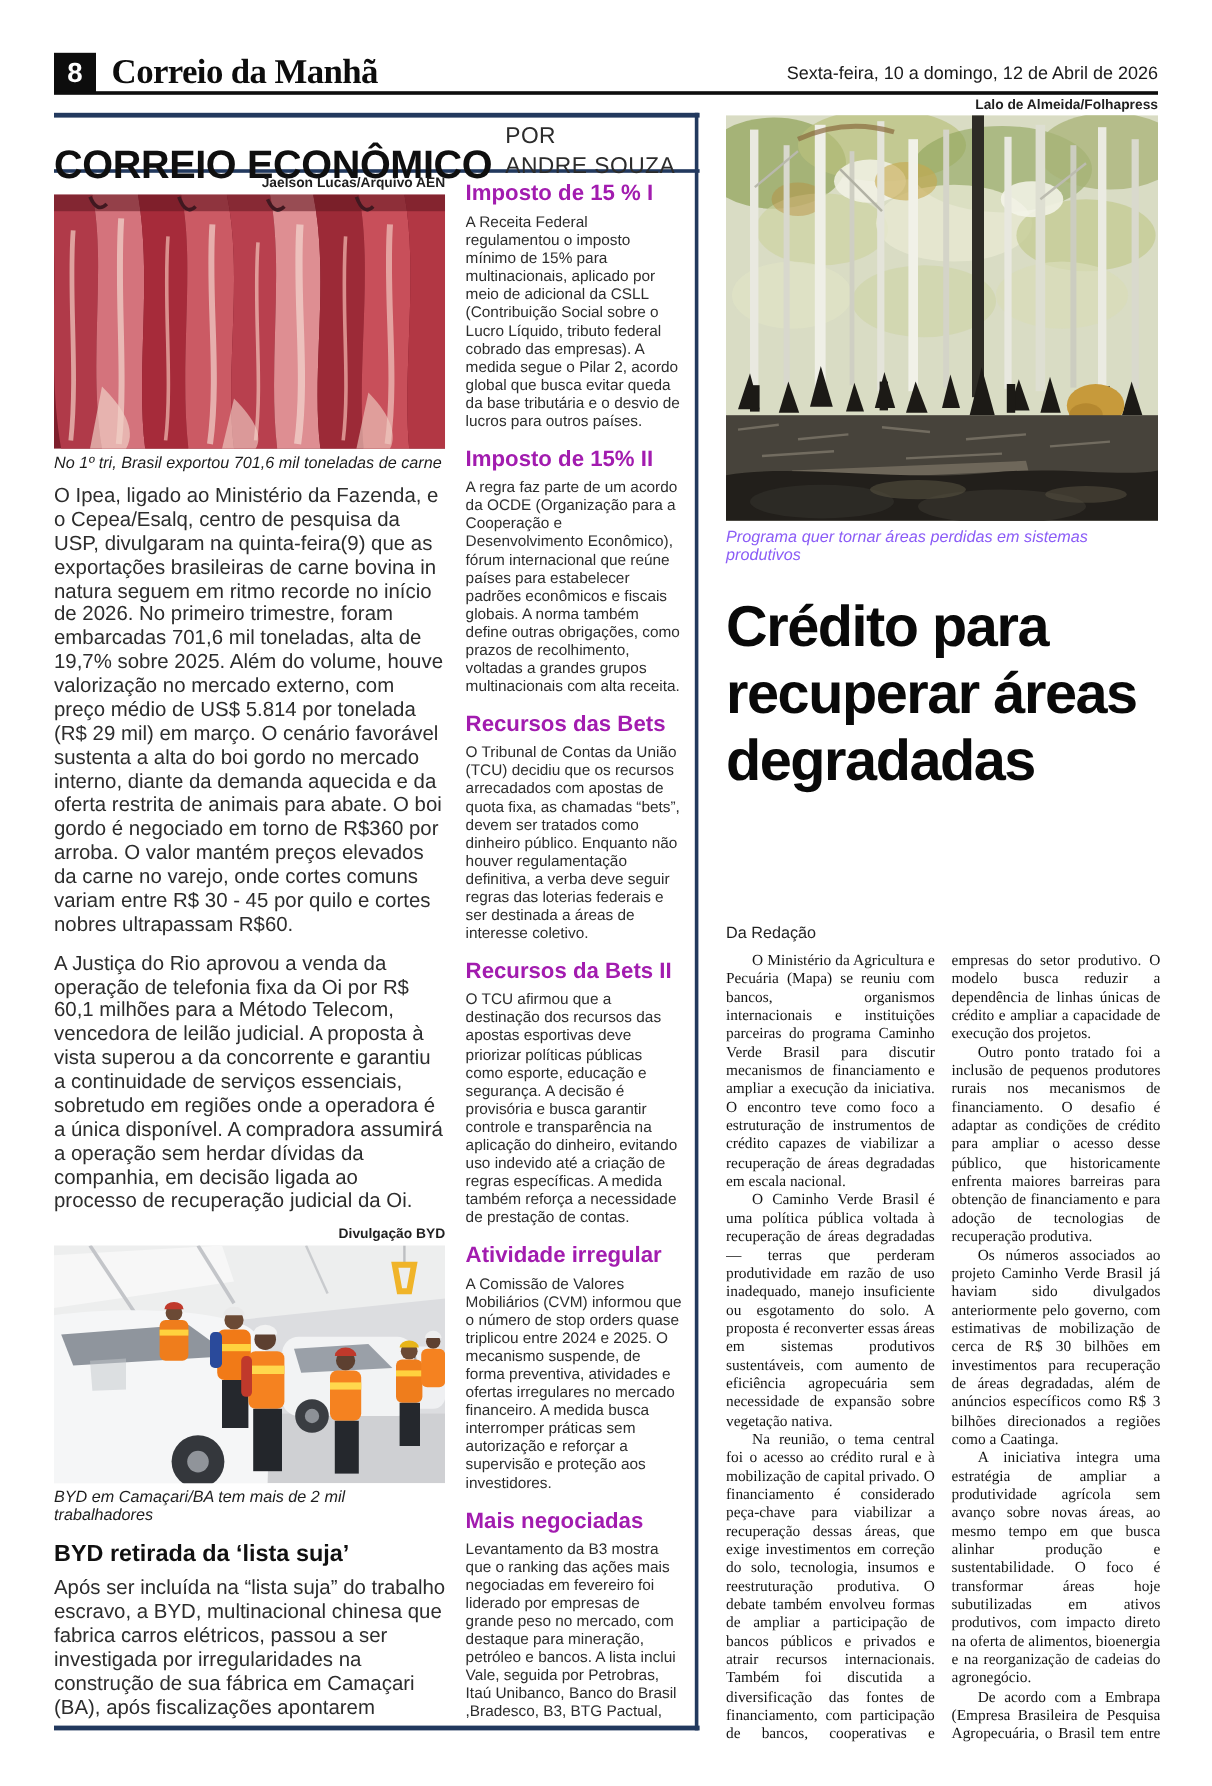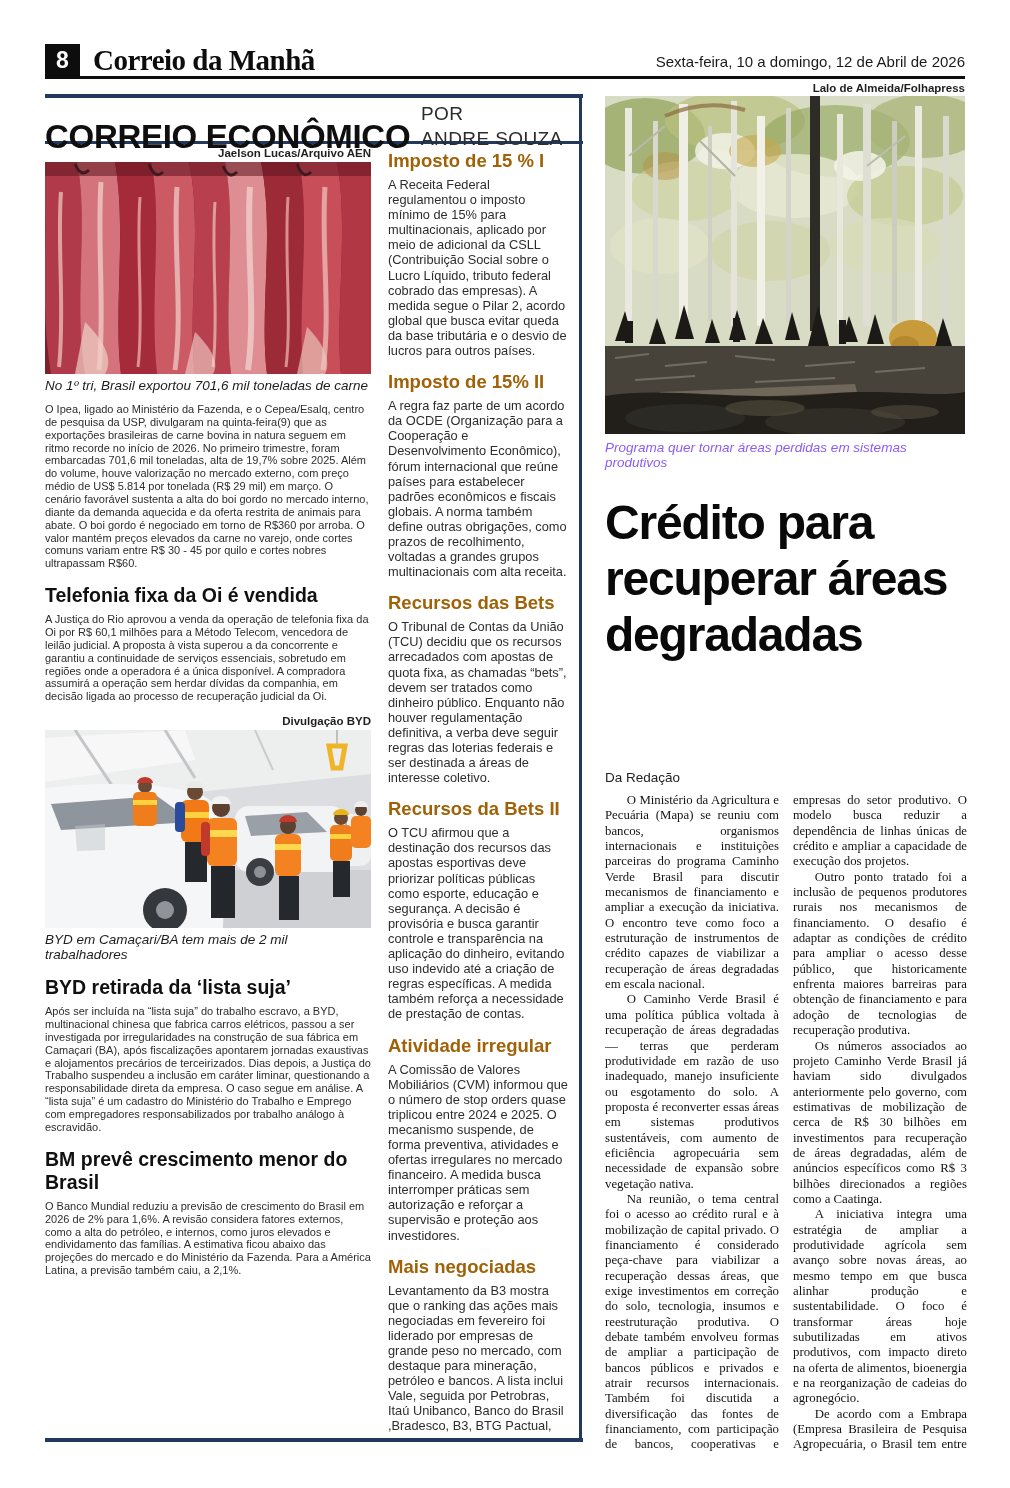"Imposto de 15 % I" .colM h3 { color: #a16207 -> #a21caf }
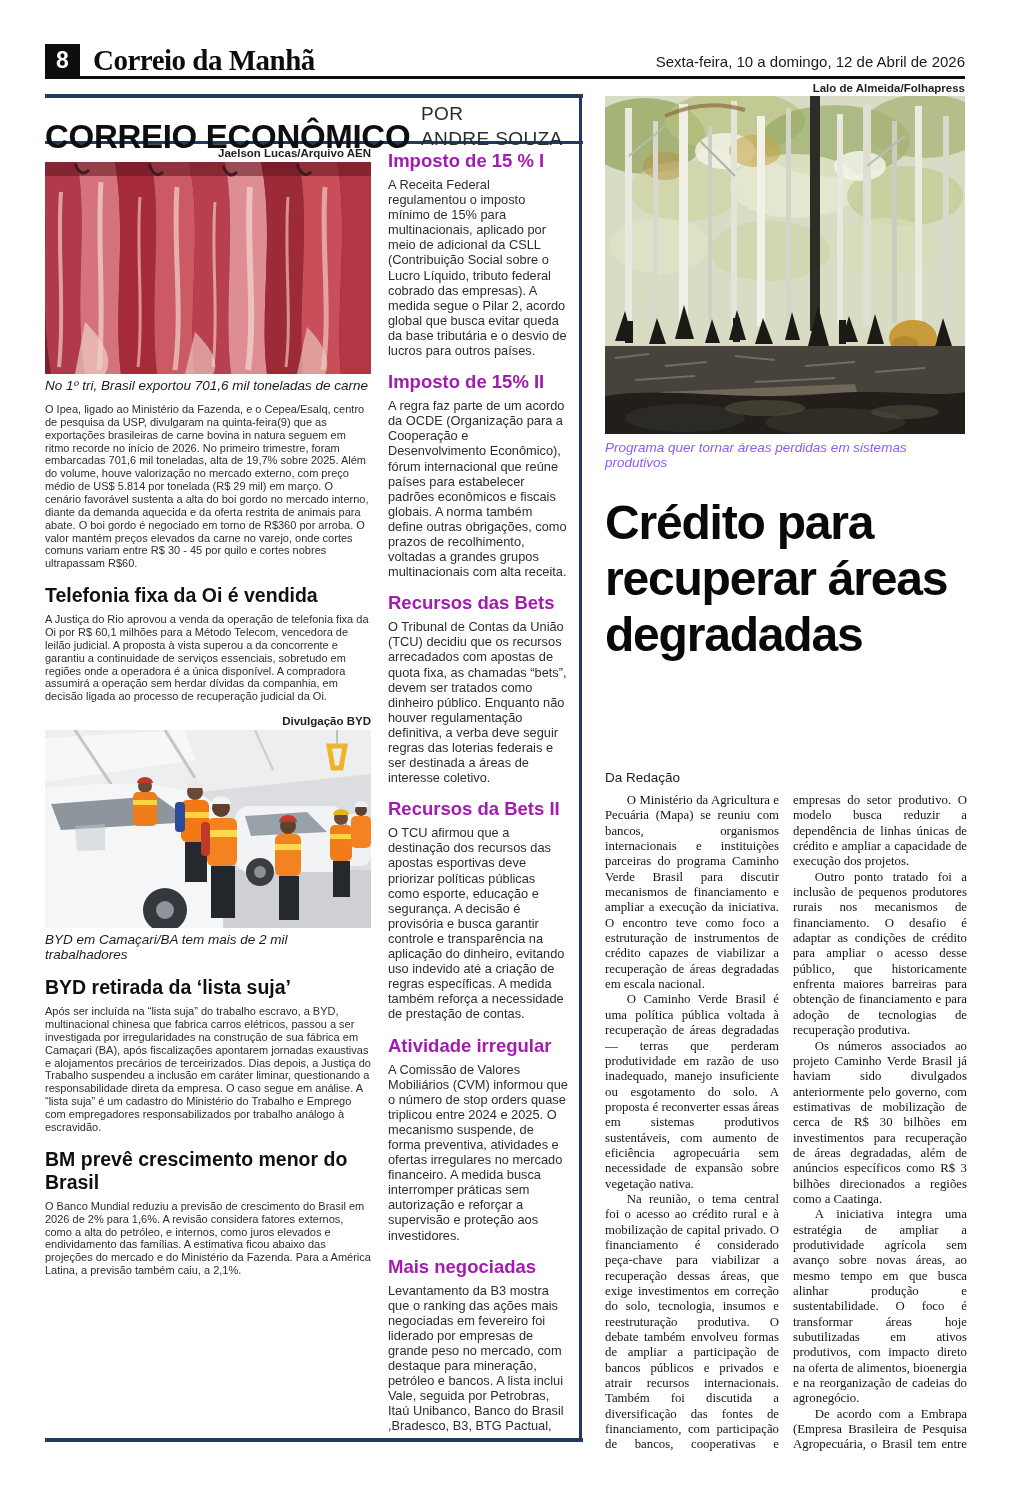"O Ipea, ligado ao Ministério" .colL p.body { font-size: 11px -> 17px }
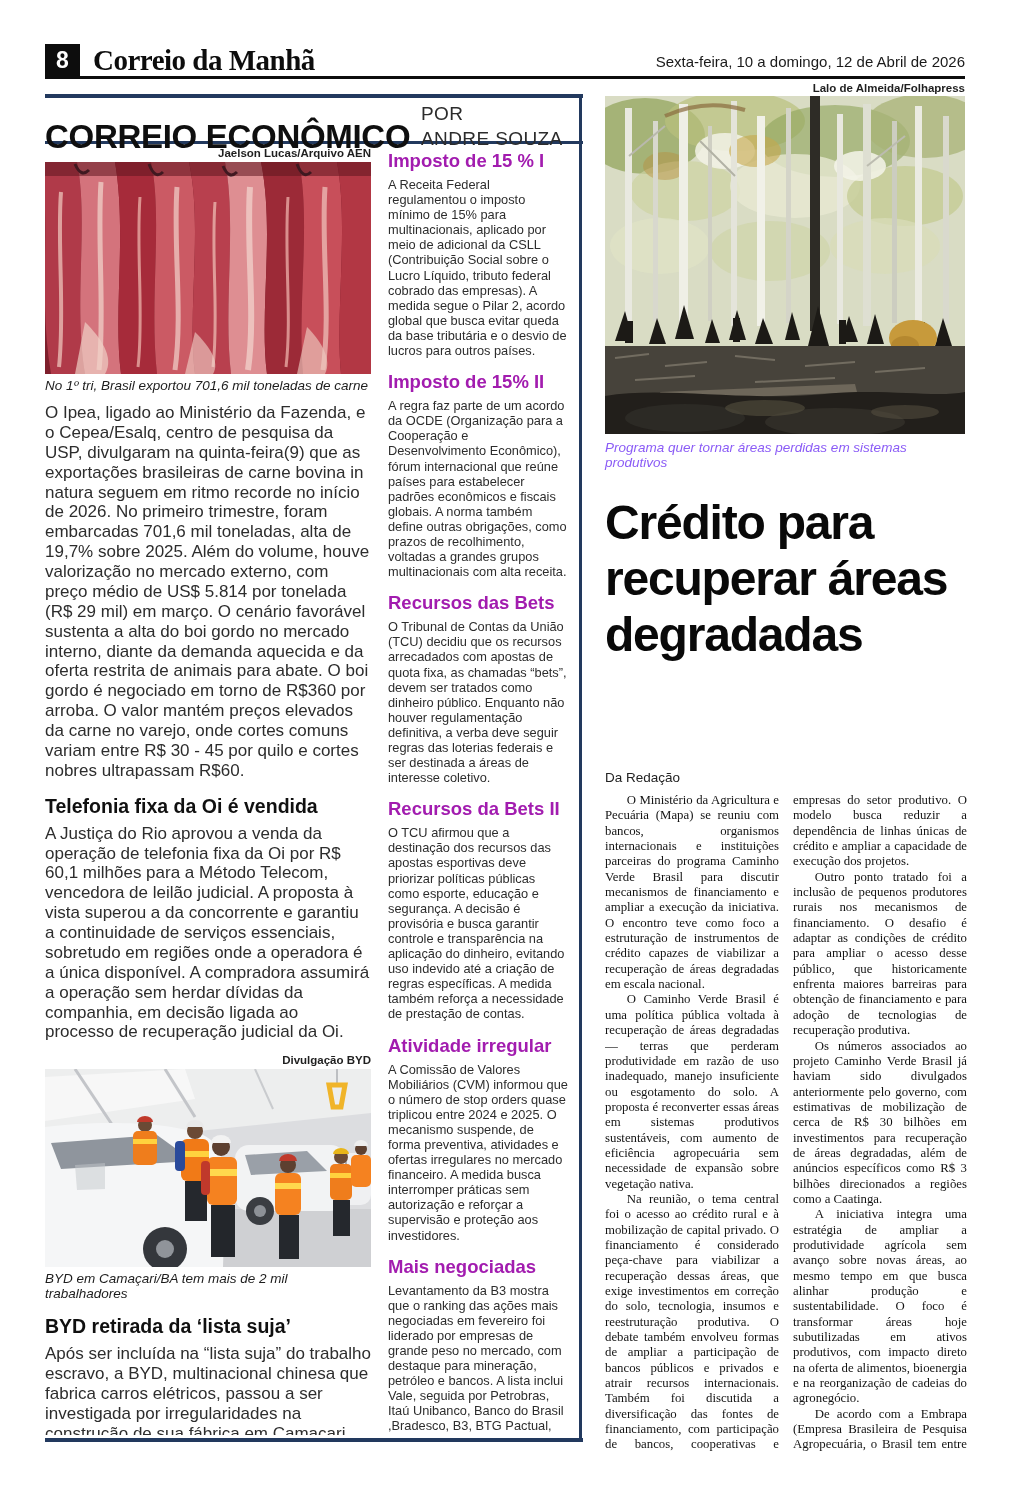"Telefonia fixa da Oi é" h3 { html: <h3>Telefonia fixa da Oi é vendida</h3> -> none }
